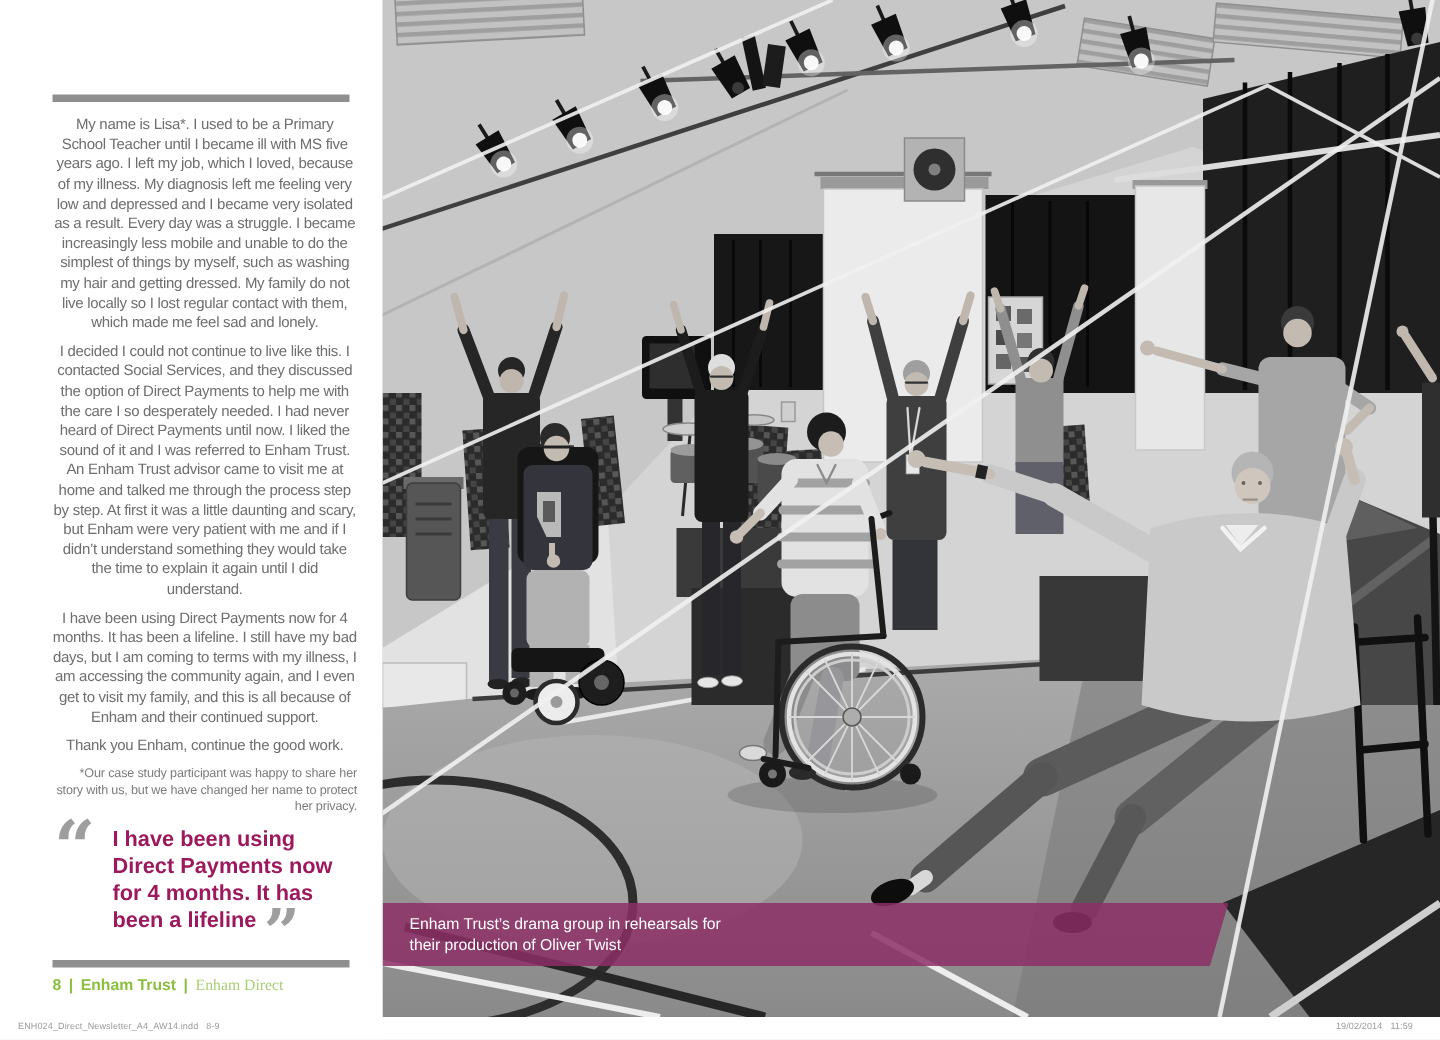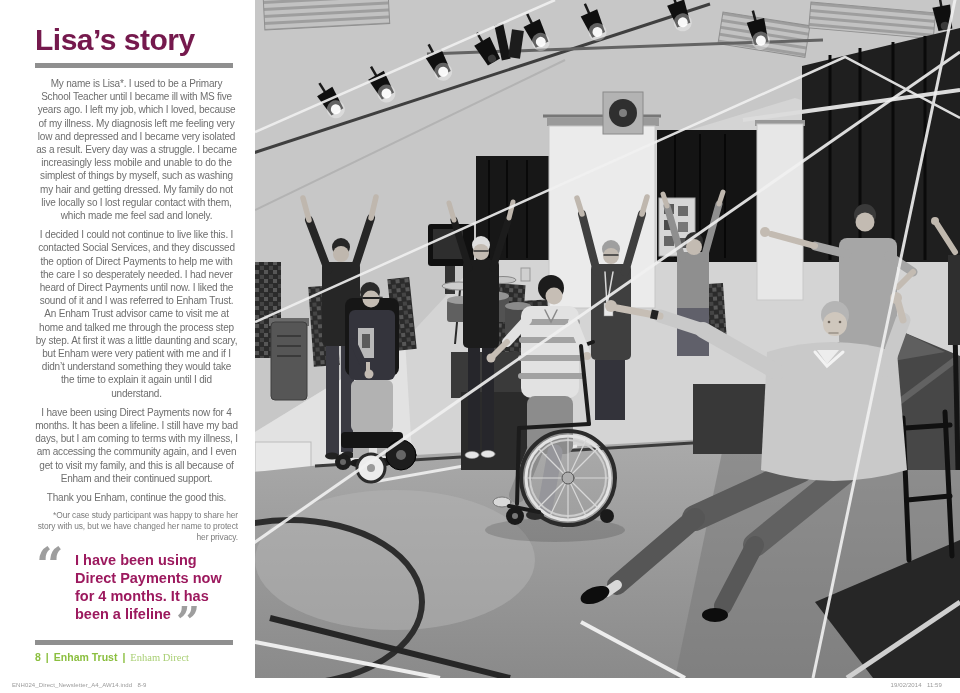"Lisa’s story" div.title { html: <div>Lisa’s story</div> -> none }
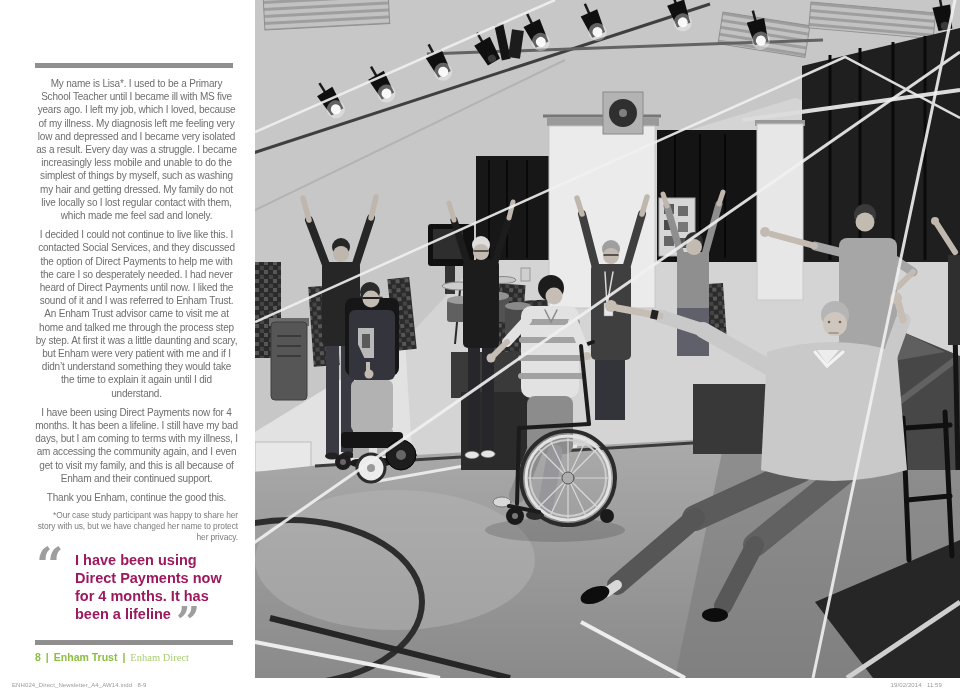"Thank you Enham, continue the" p { text: this -> work }
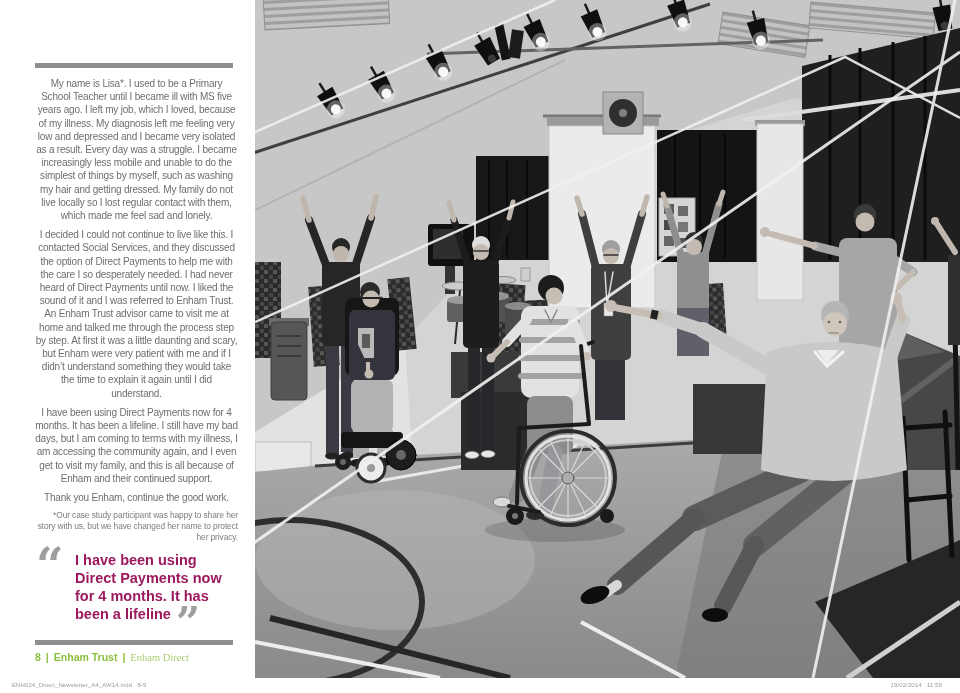"Enham Trust’s drama group in" div.caption-bar { html: none -> <div> <span>Enham Trust’s drama group in rehearsals for their production of Oliver Twist</span> </div> }
